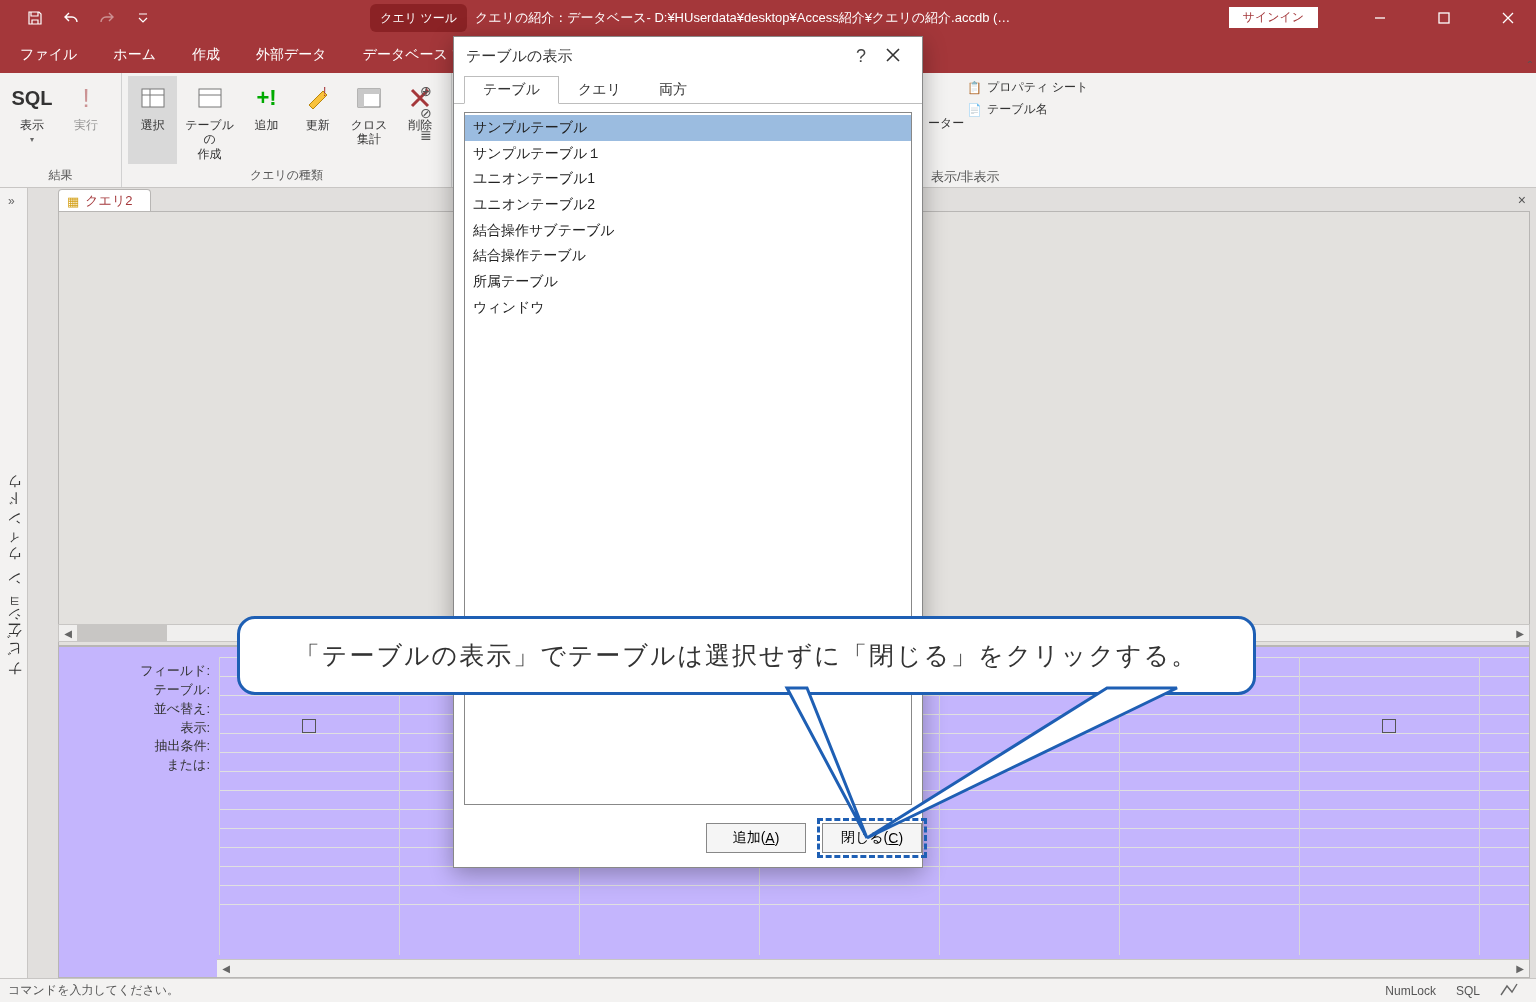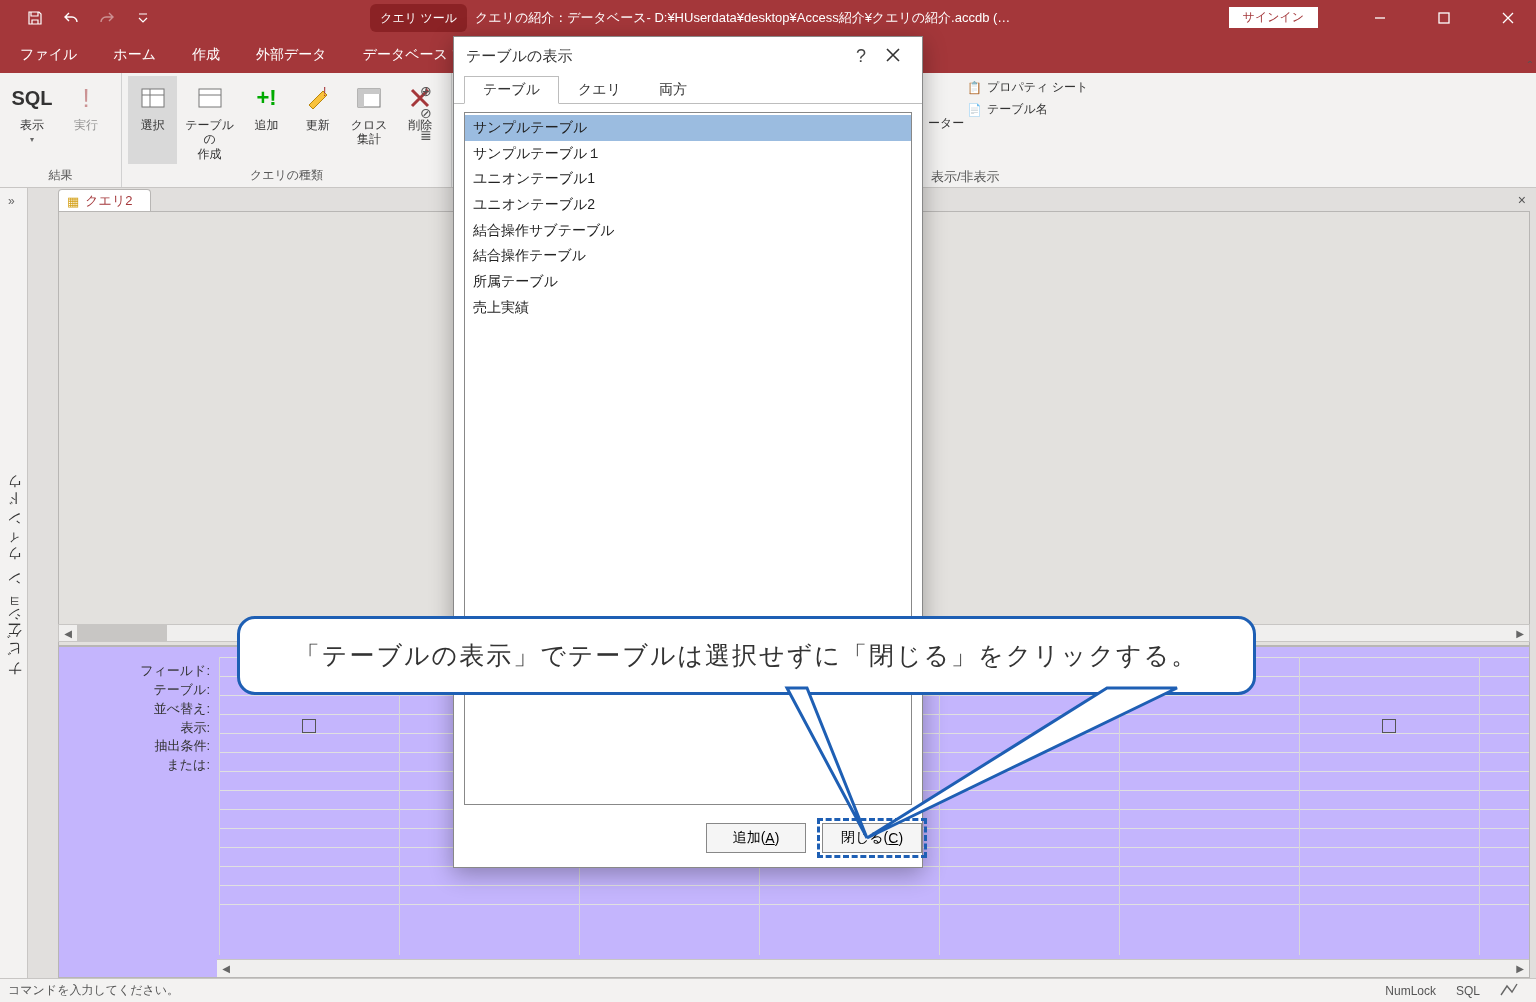"売上実績" div.dlg-item { text: 売上実績 -> ウィンドウ }
